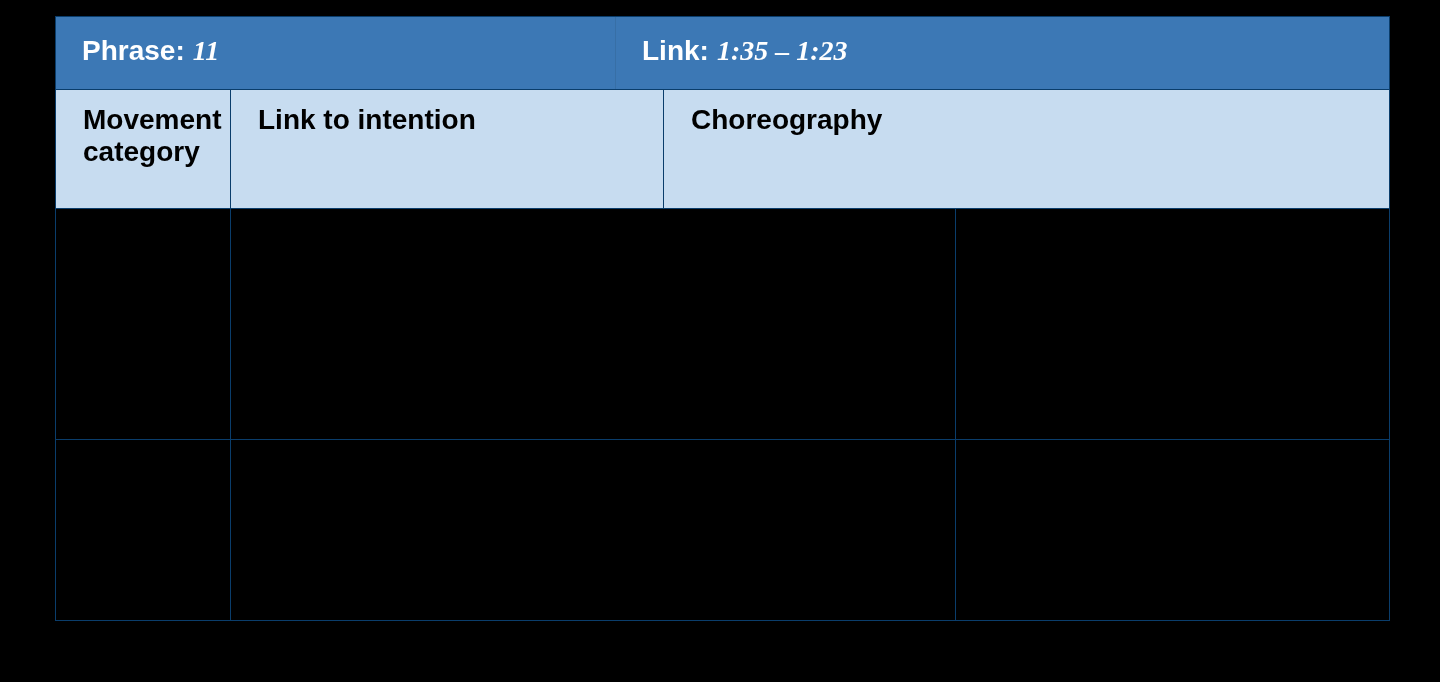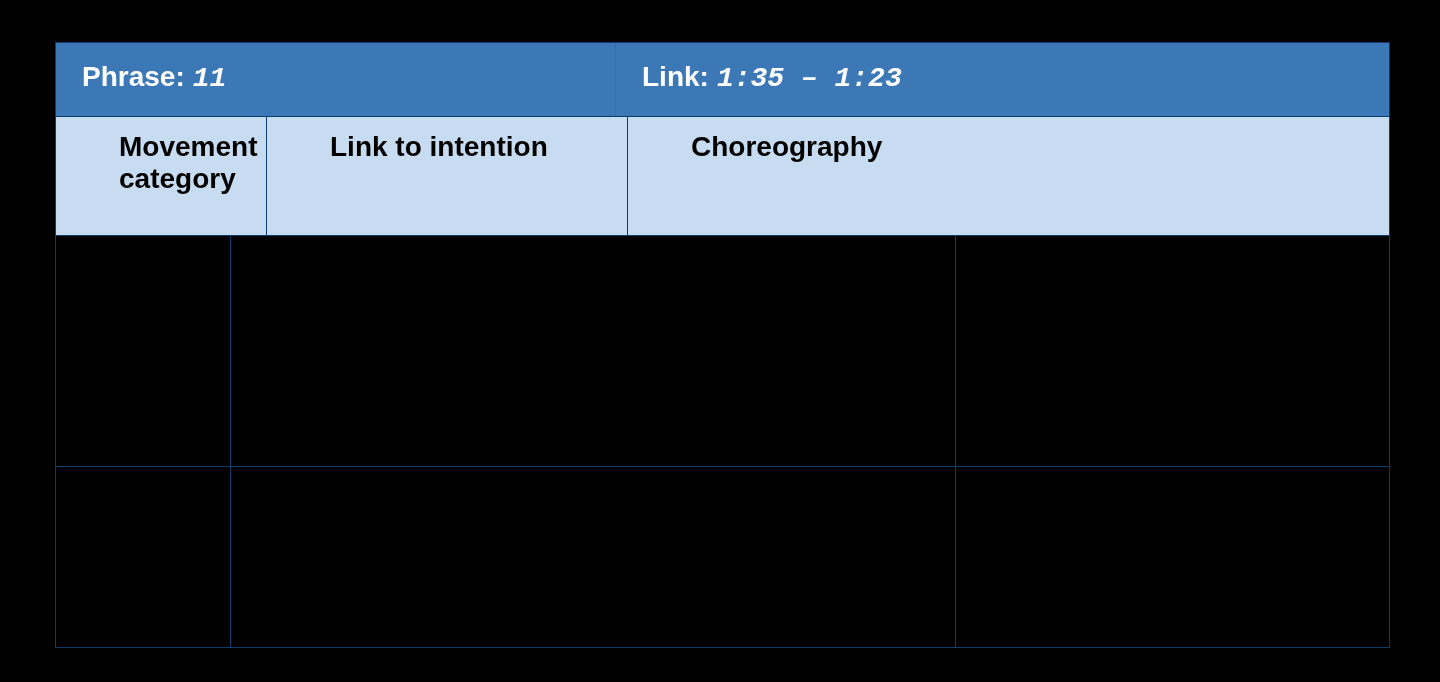"Phrase:" .table-wrap { top: 42px -> 16px }
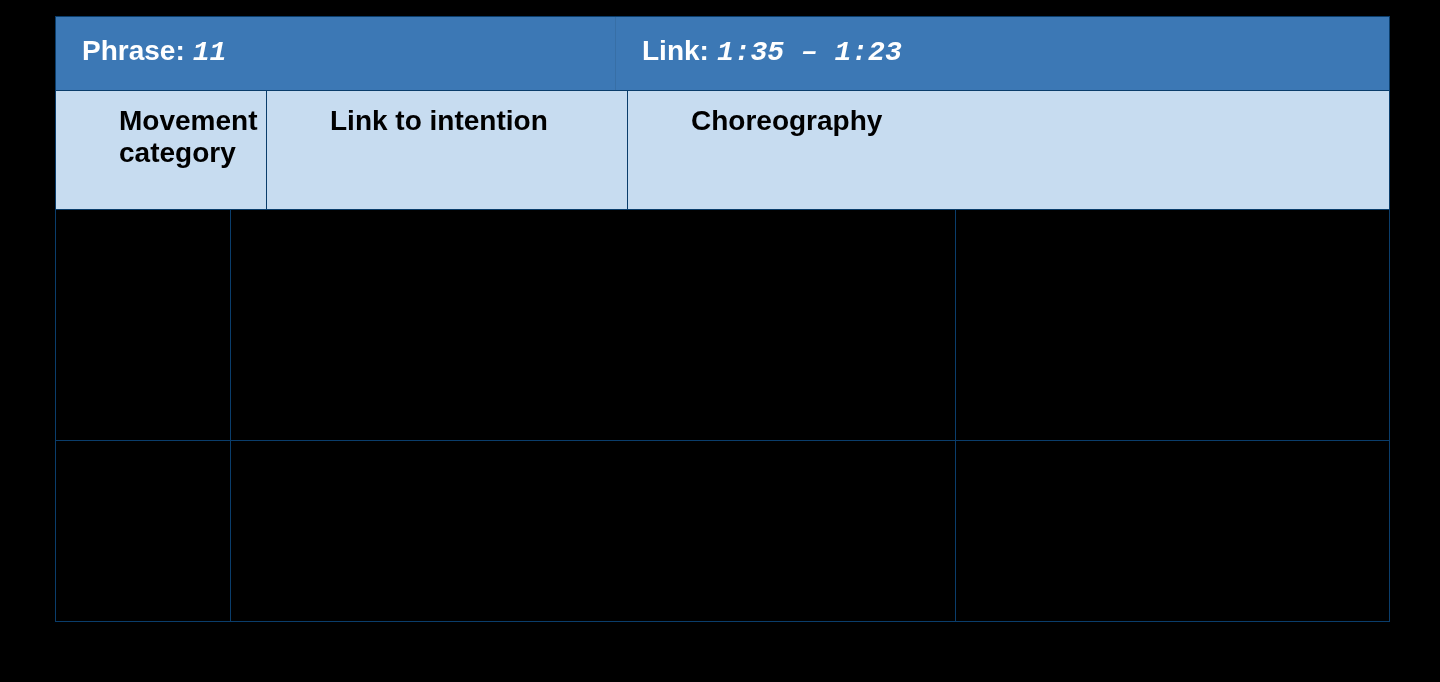"11" .header-value { font-family: Liberation Mono, monospace -> Liberation Serif, serif }
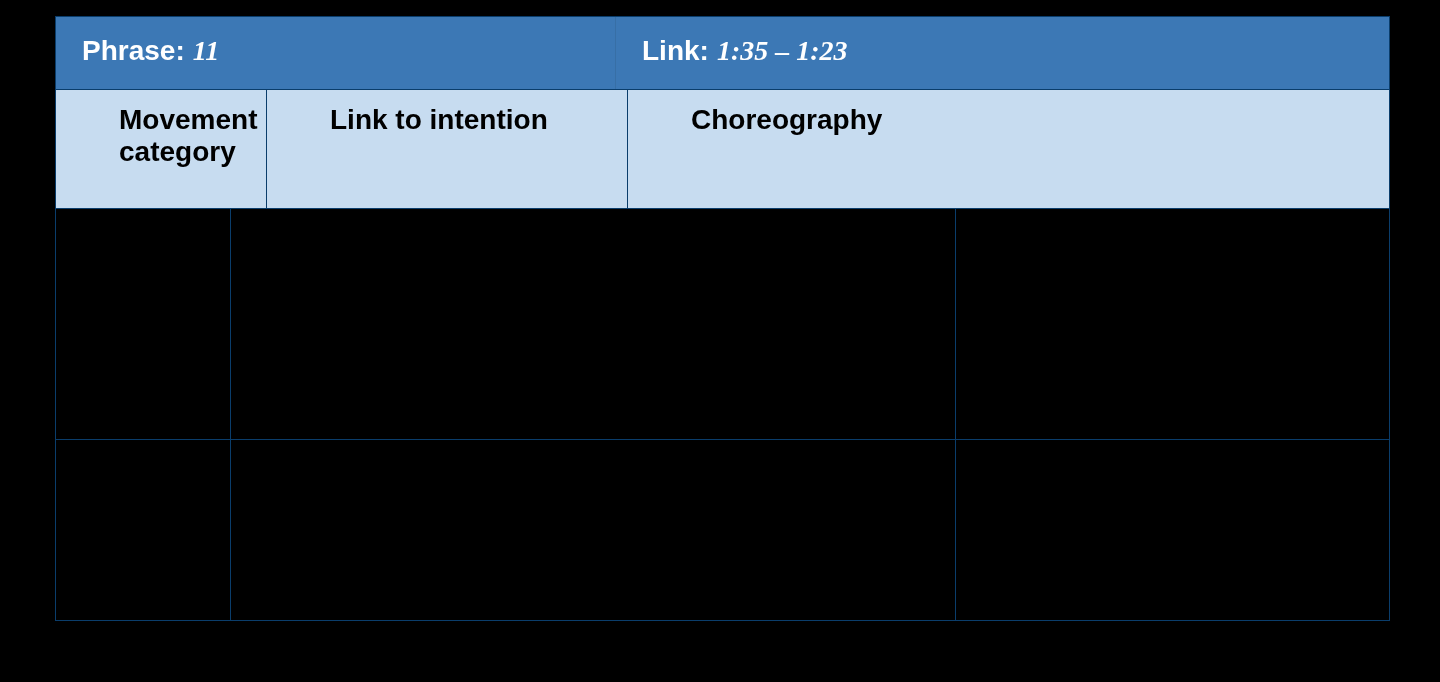"Movement category" .heading-cell { margin-left: 36px -> none }
